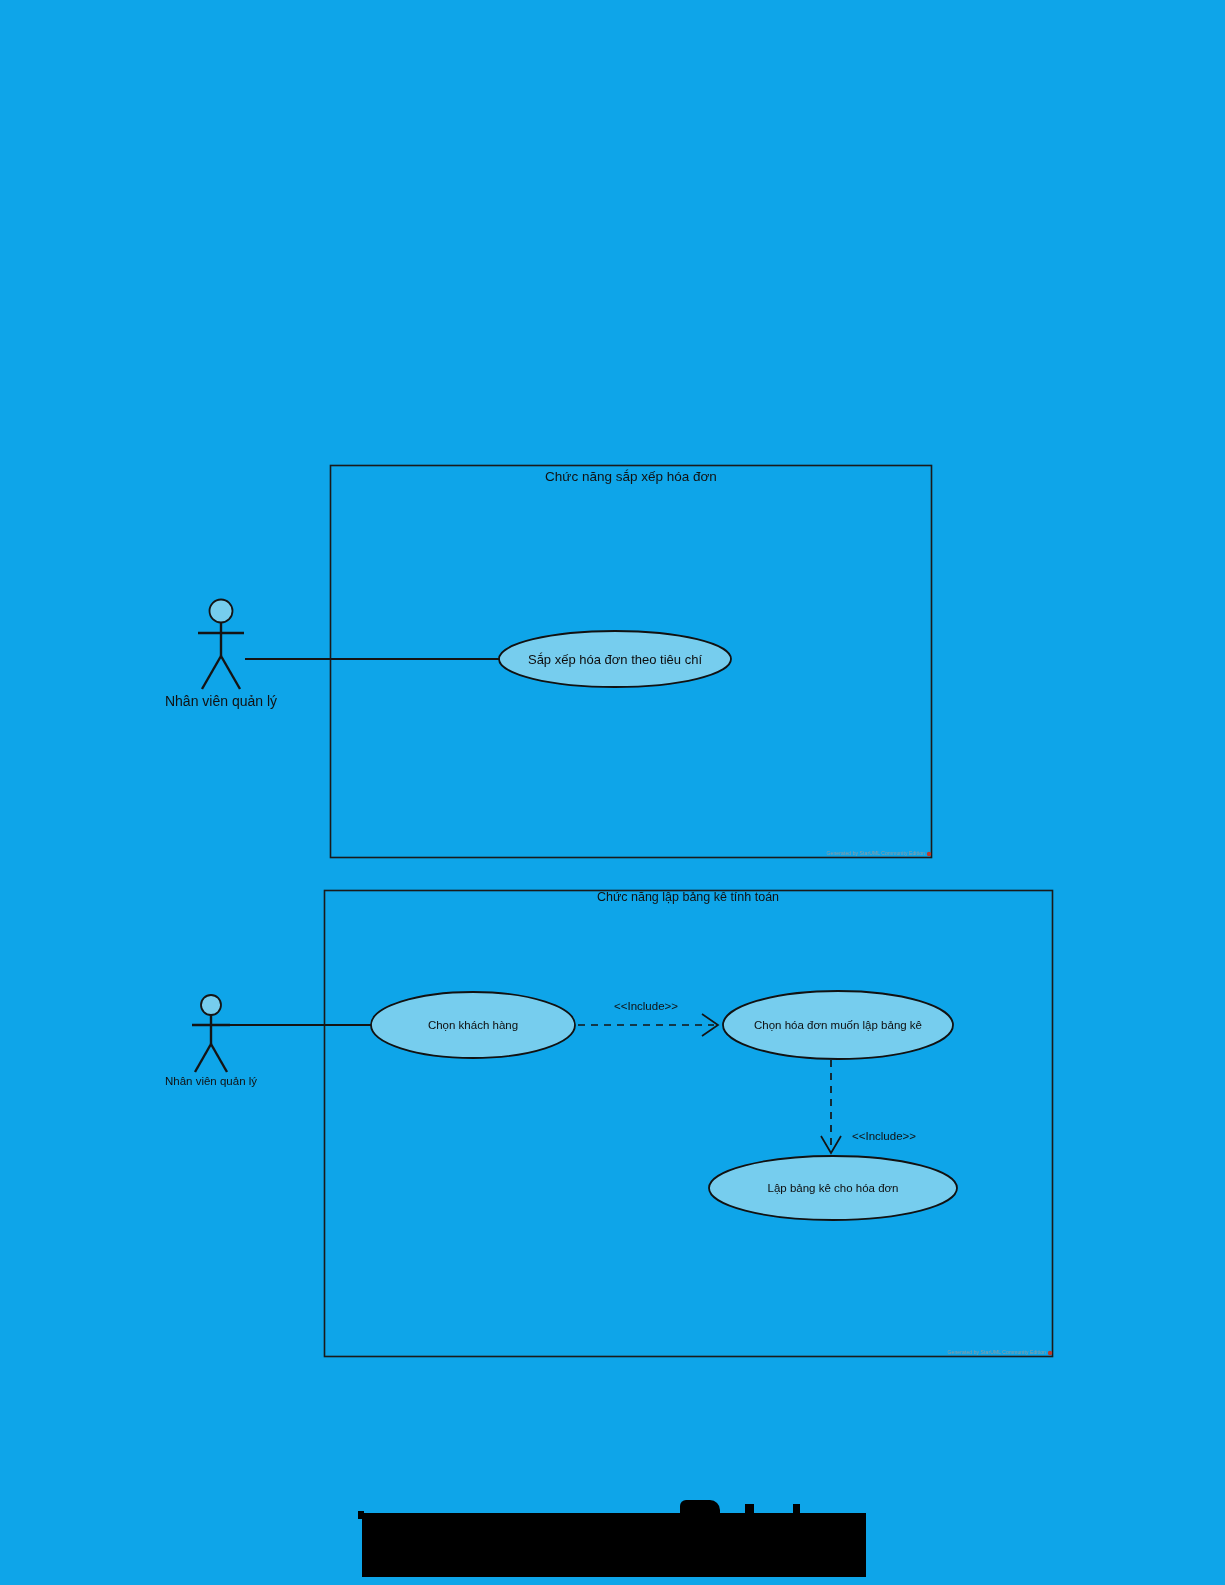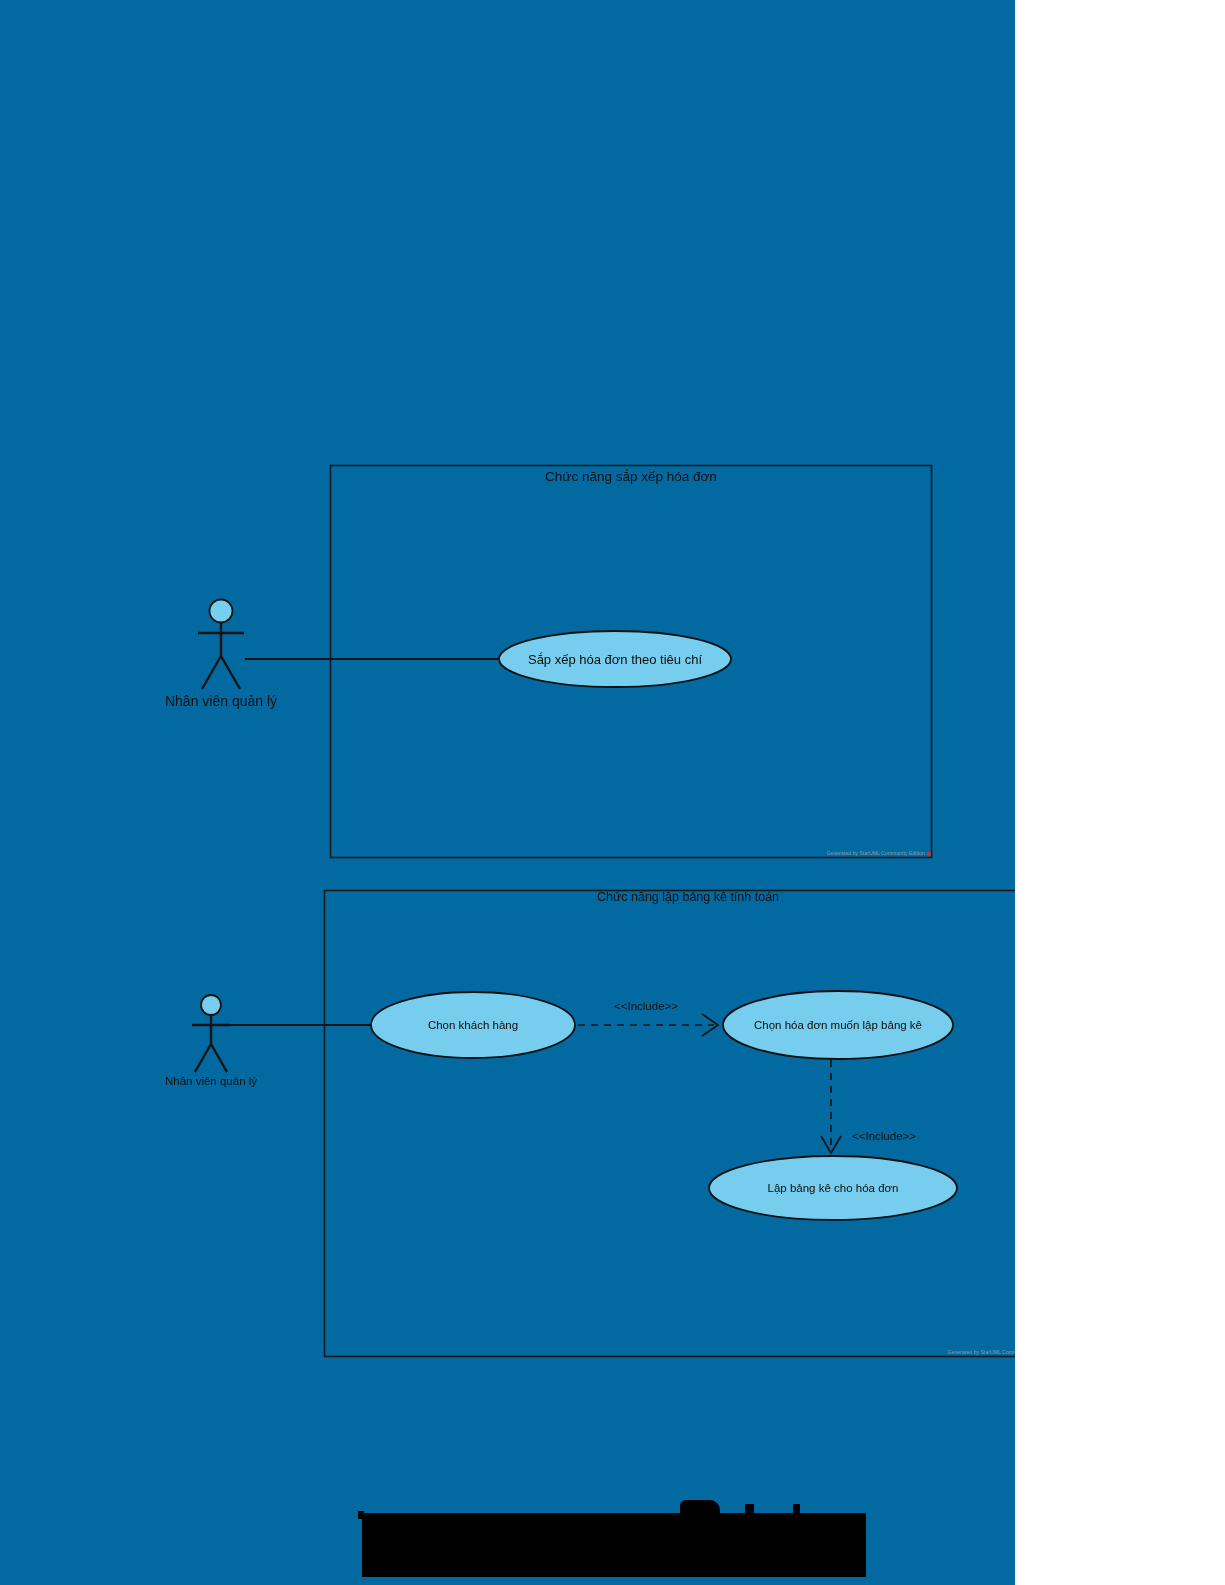"Chức năng sắp xếp hóa" #page { background: #0369a1 -> #0ea5e9; width: 1015px -> 1225px }
